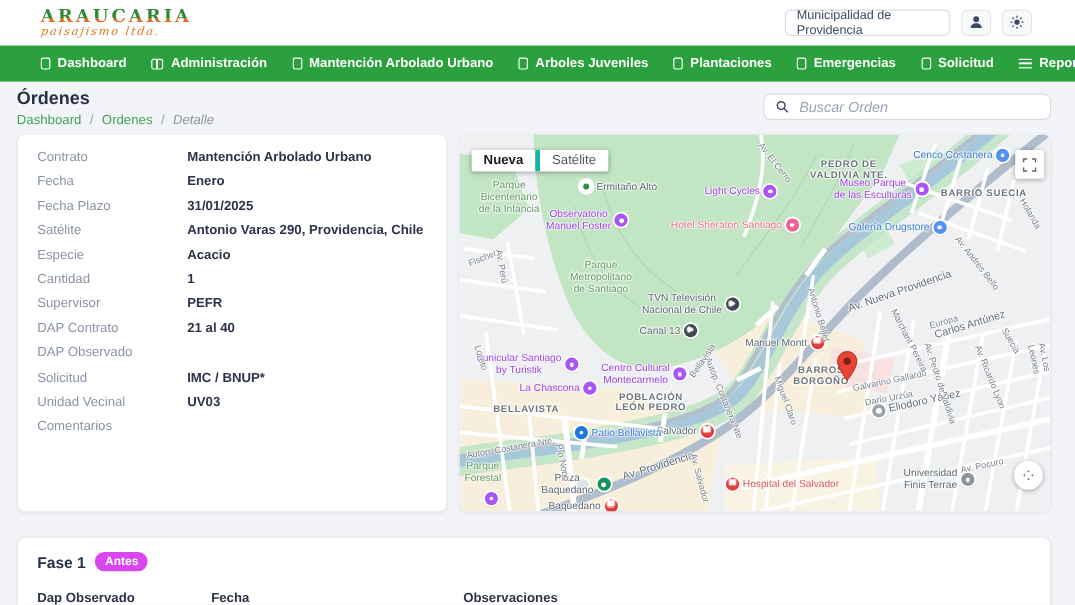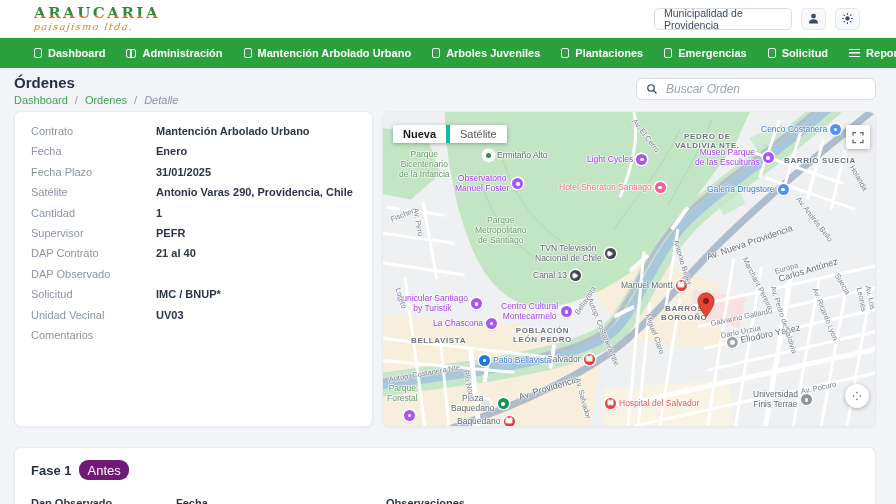"Especie" div.field-row { html: none -> <div> <span>Especie</span> <span>Acacio</span> </div> }
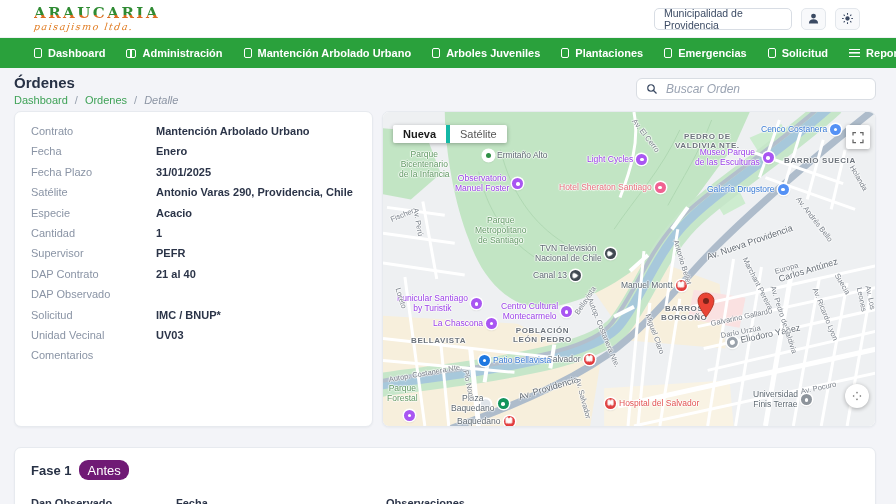"Antes" .badge { background: #701a75 -> #d946ef; font-size: 13px -> 10px; font-weight: 400 -> 700 }
